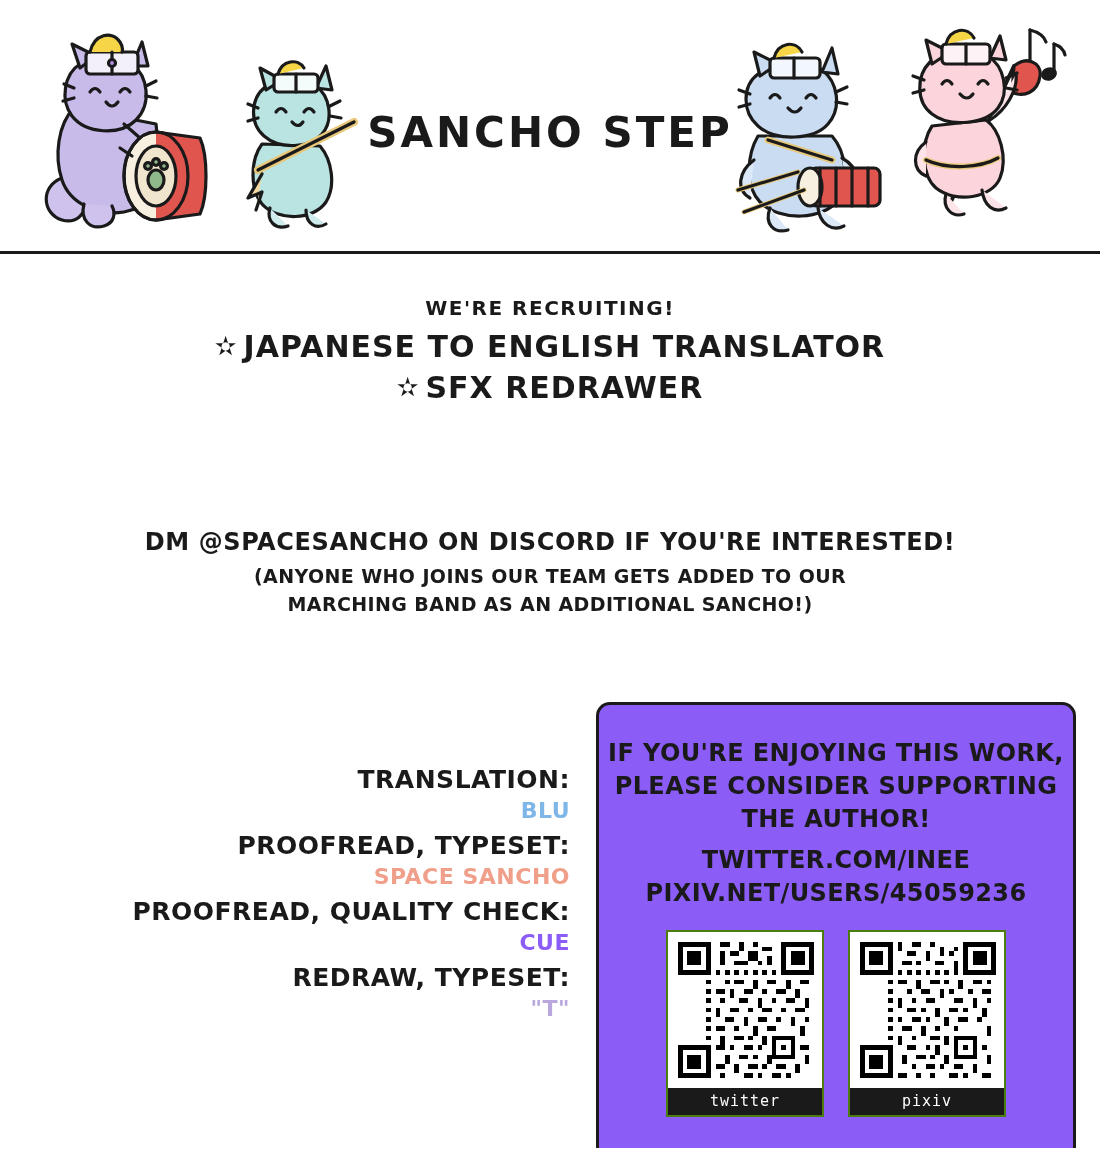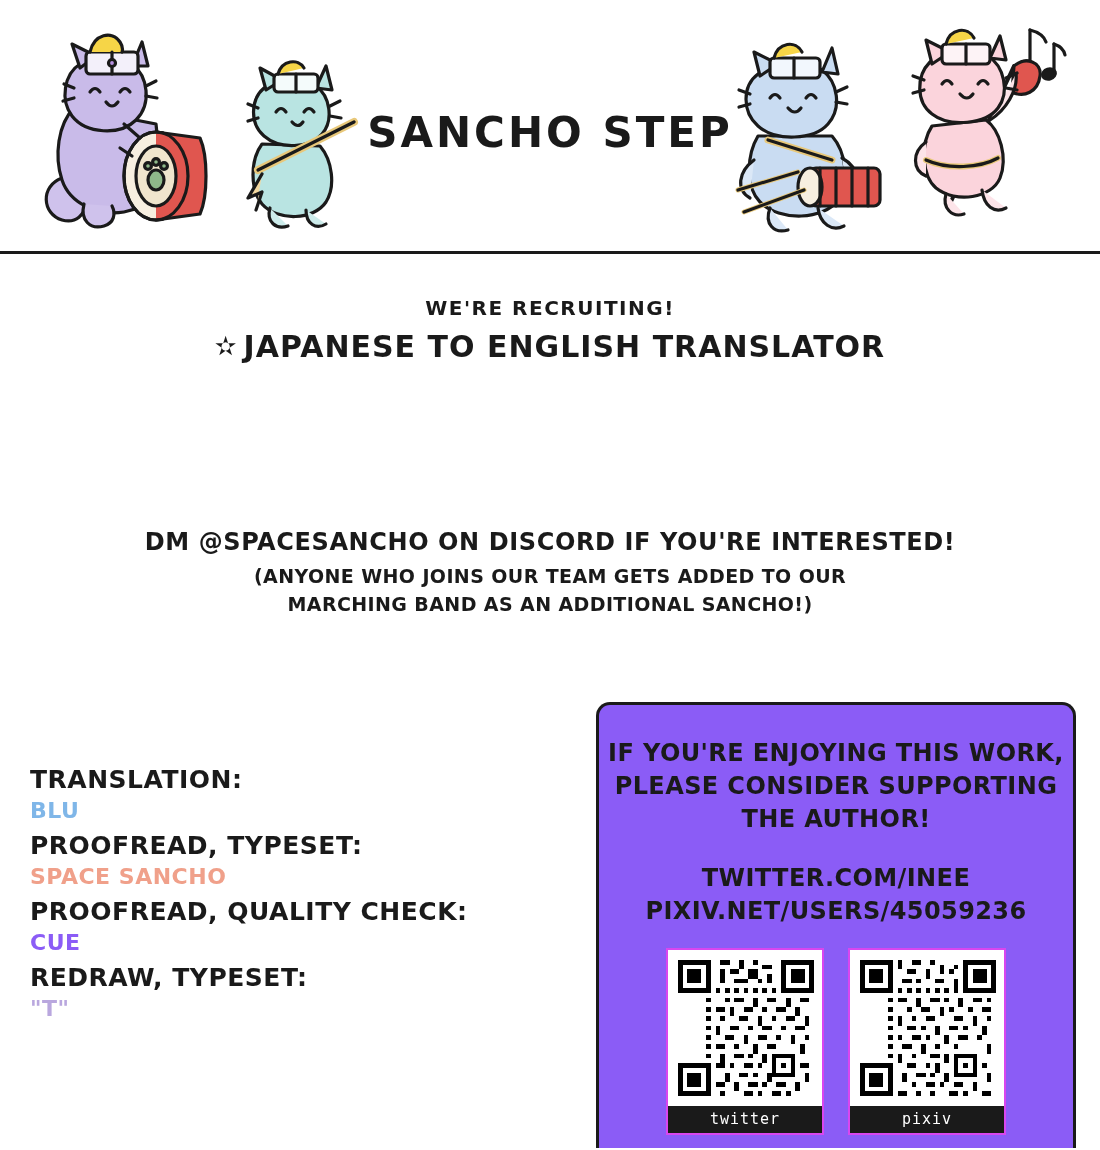"✫ SFX REDRAWER" div.role { html: none -> <div> <span>✫</span><span>SFX REDRAWER</span> </div> }
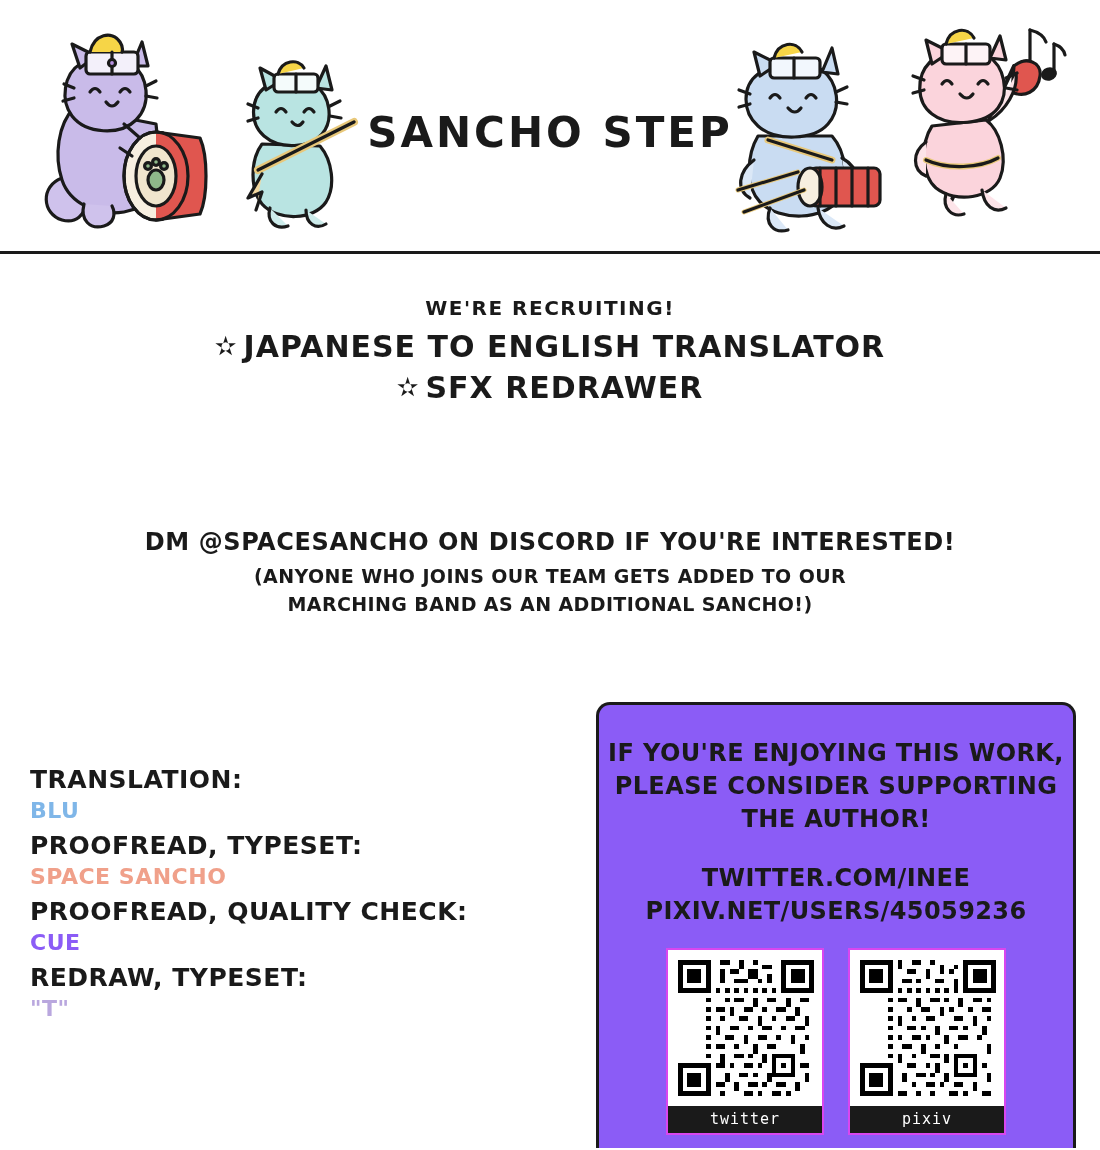"TRANSLATION:" .credits { text-align: left -> right }
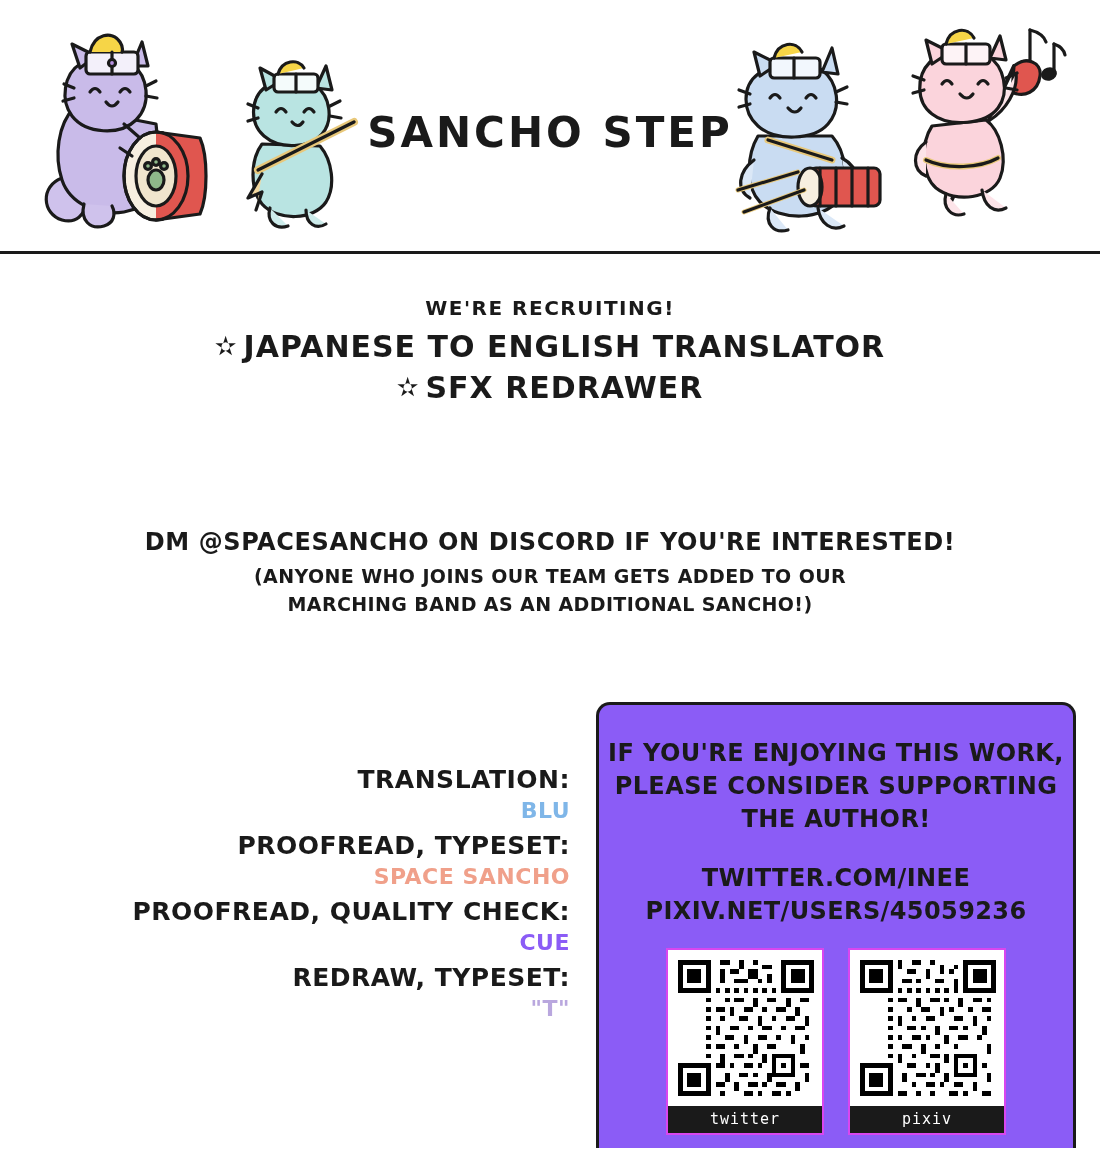"TWITTER.COM/INEE" .support-links { margin-top: 26px -> 8px }
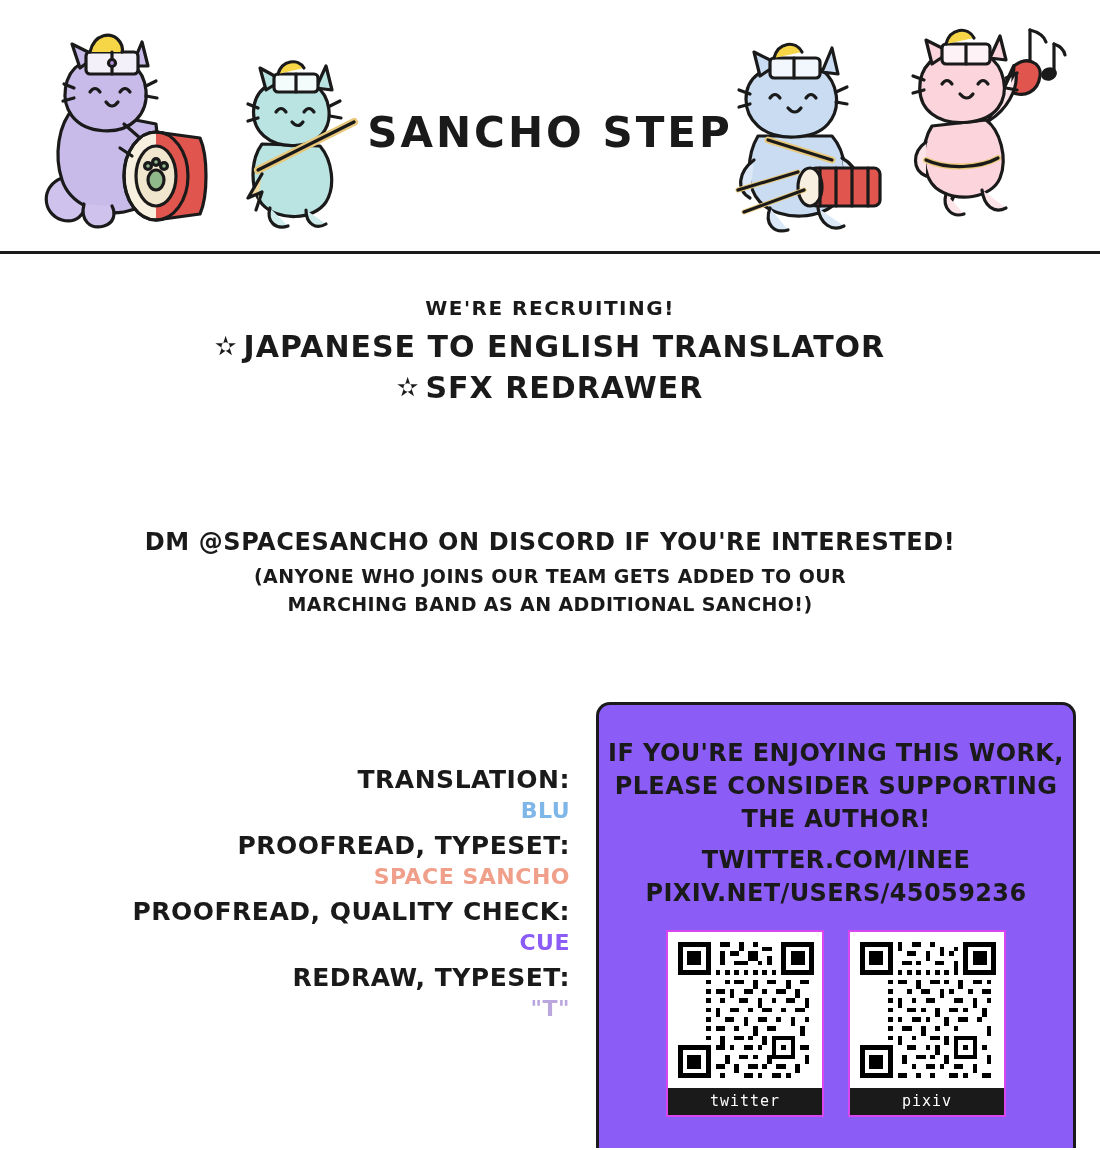"twitter" .qr-card { border: 2px solid #d946ef -> 2px solid #4d7c0f }
